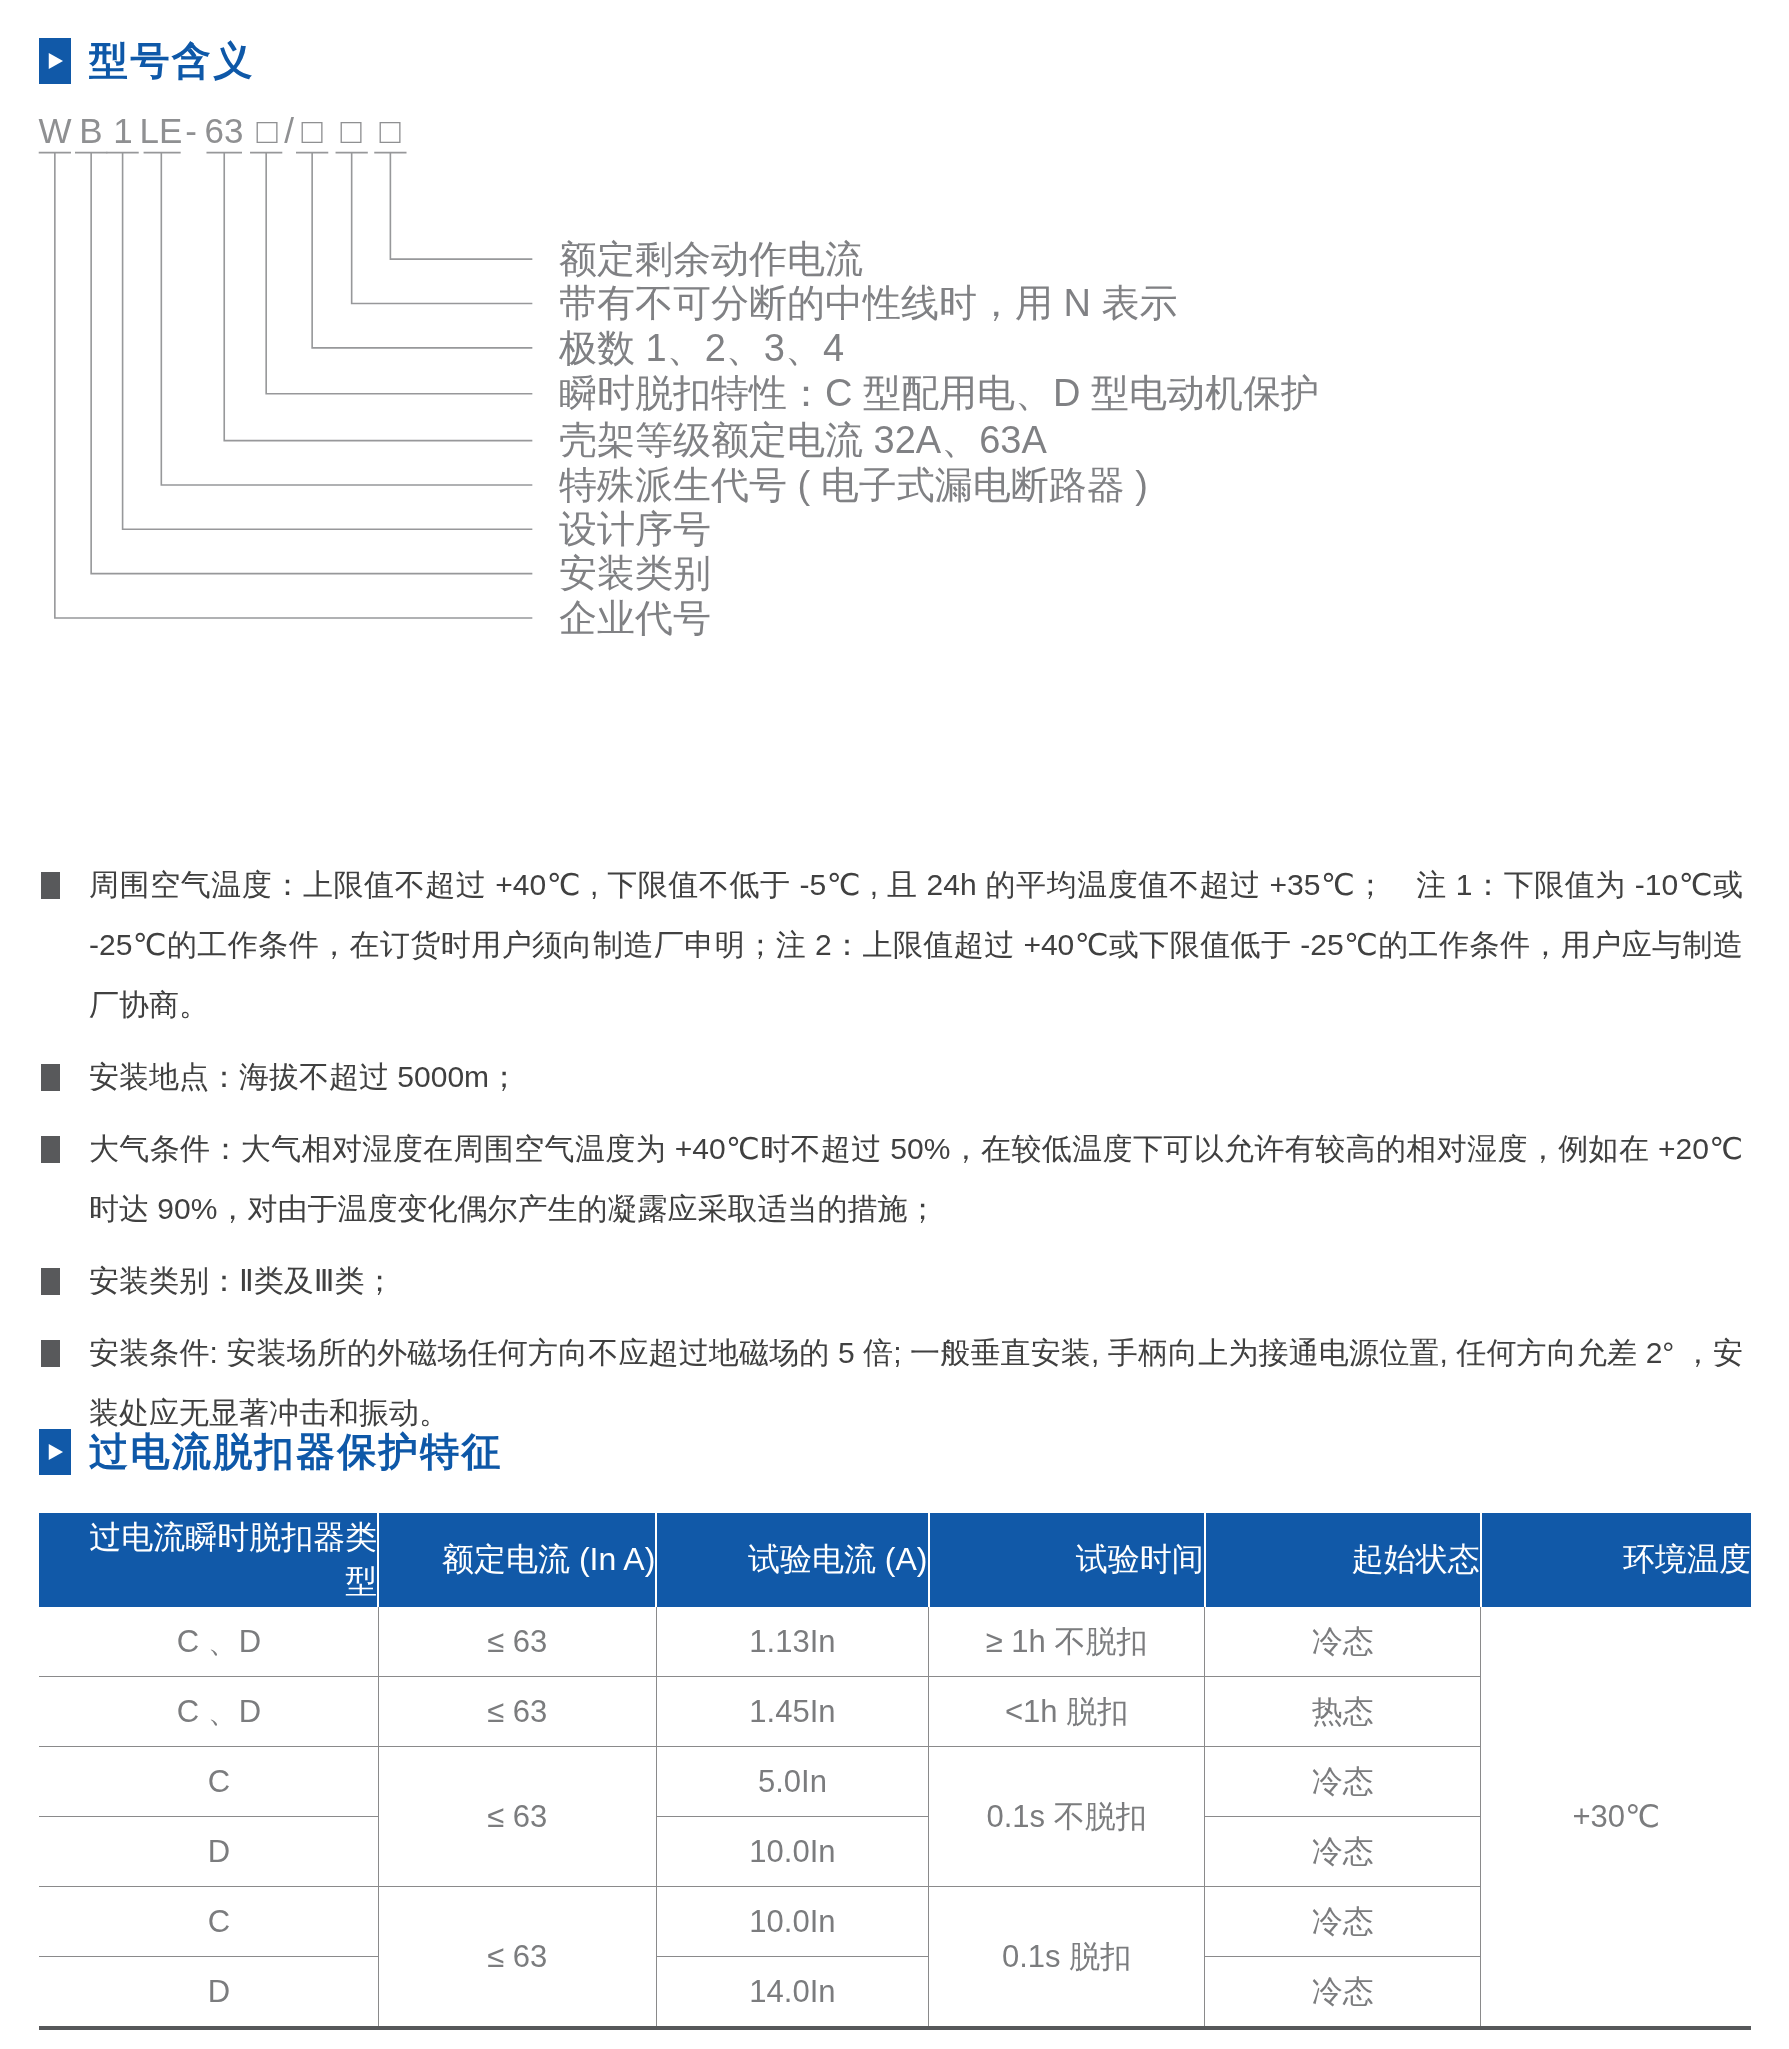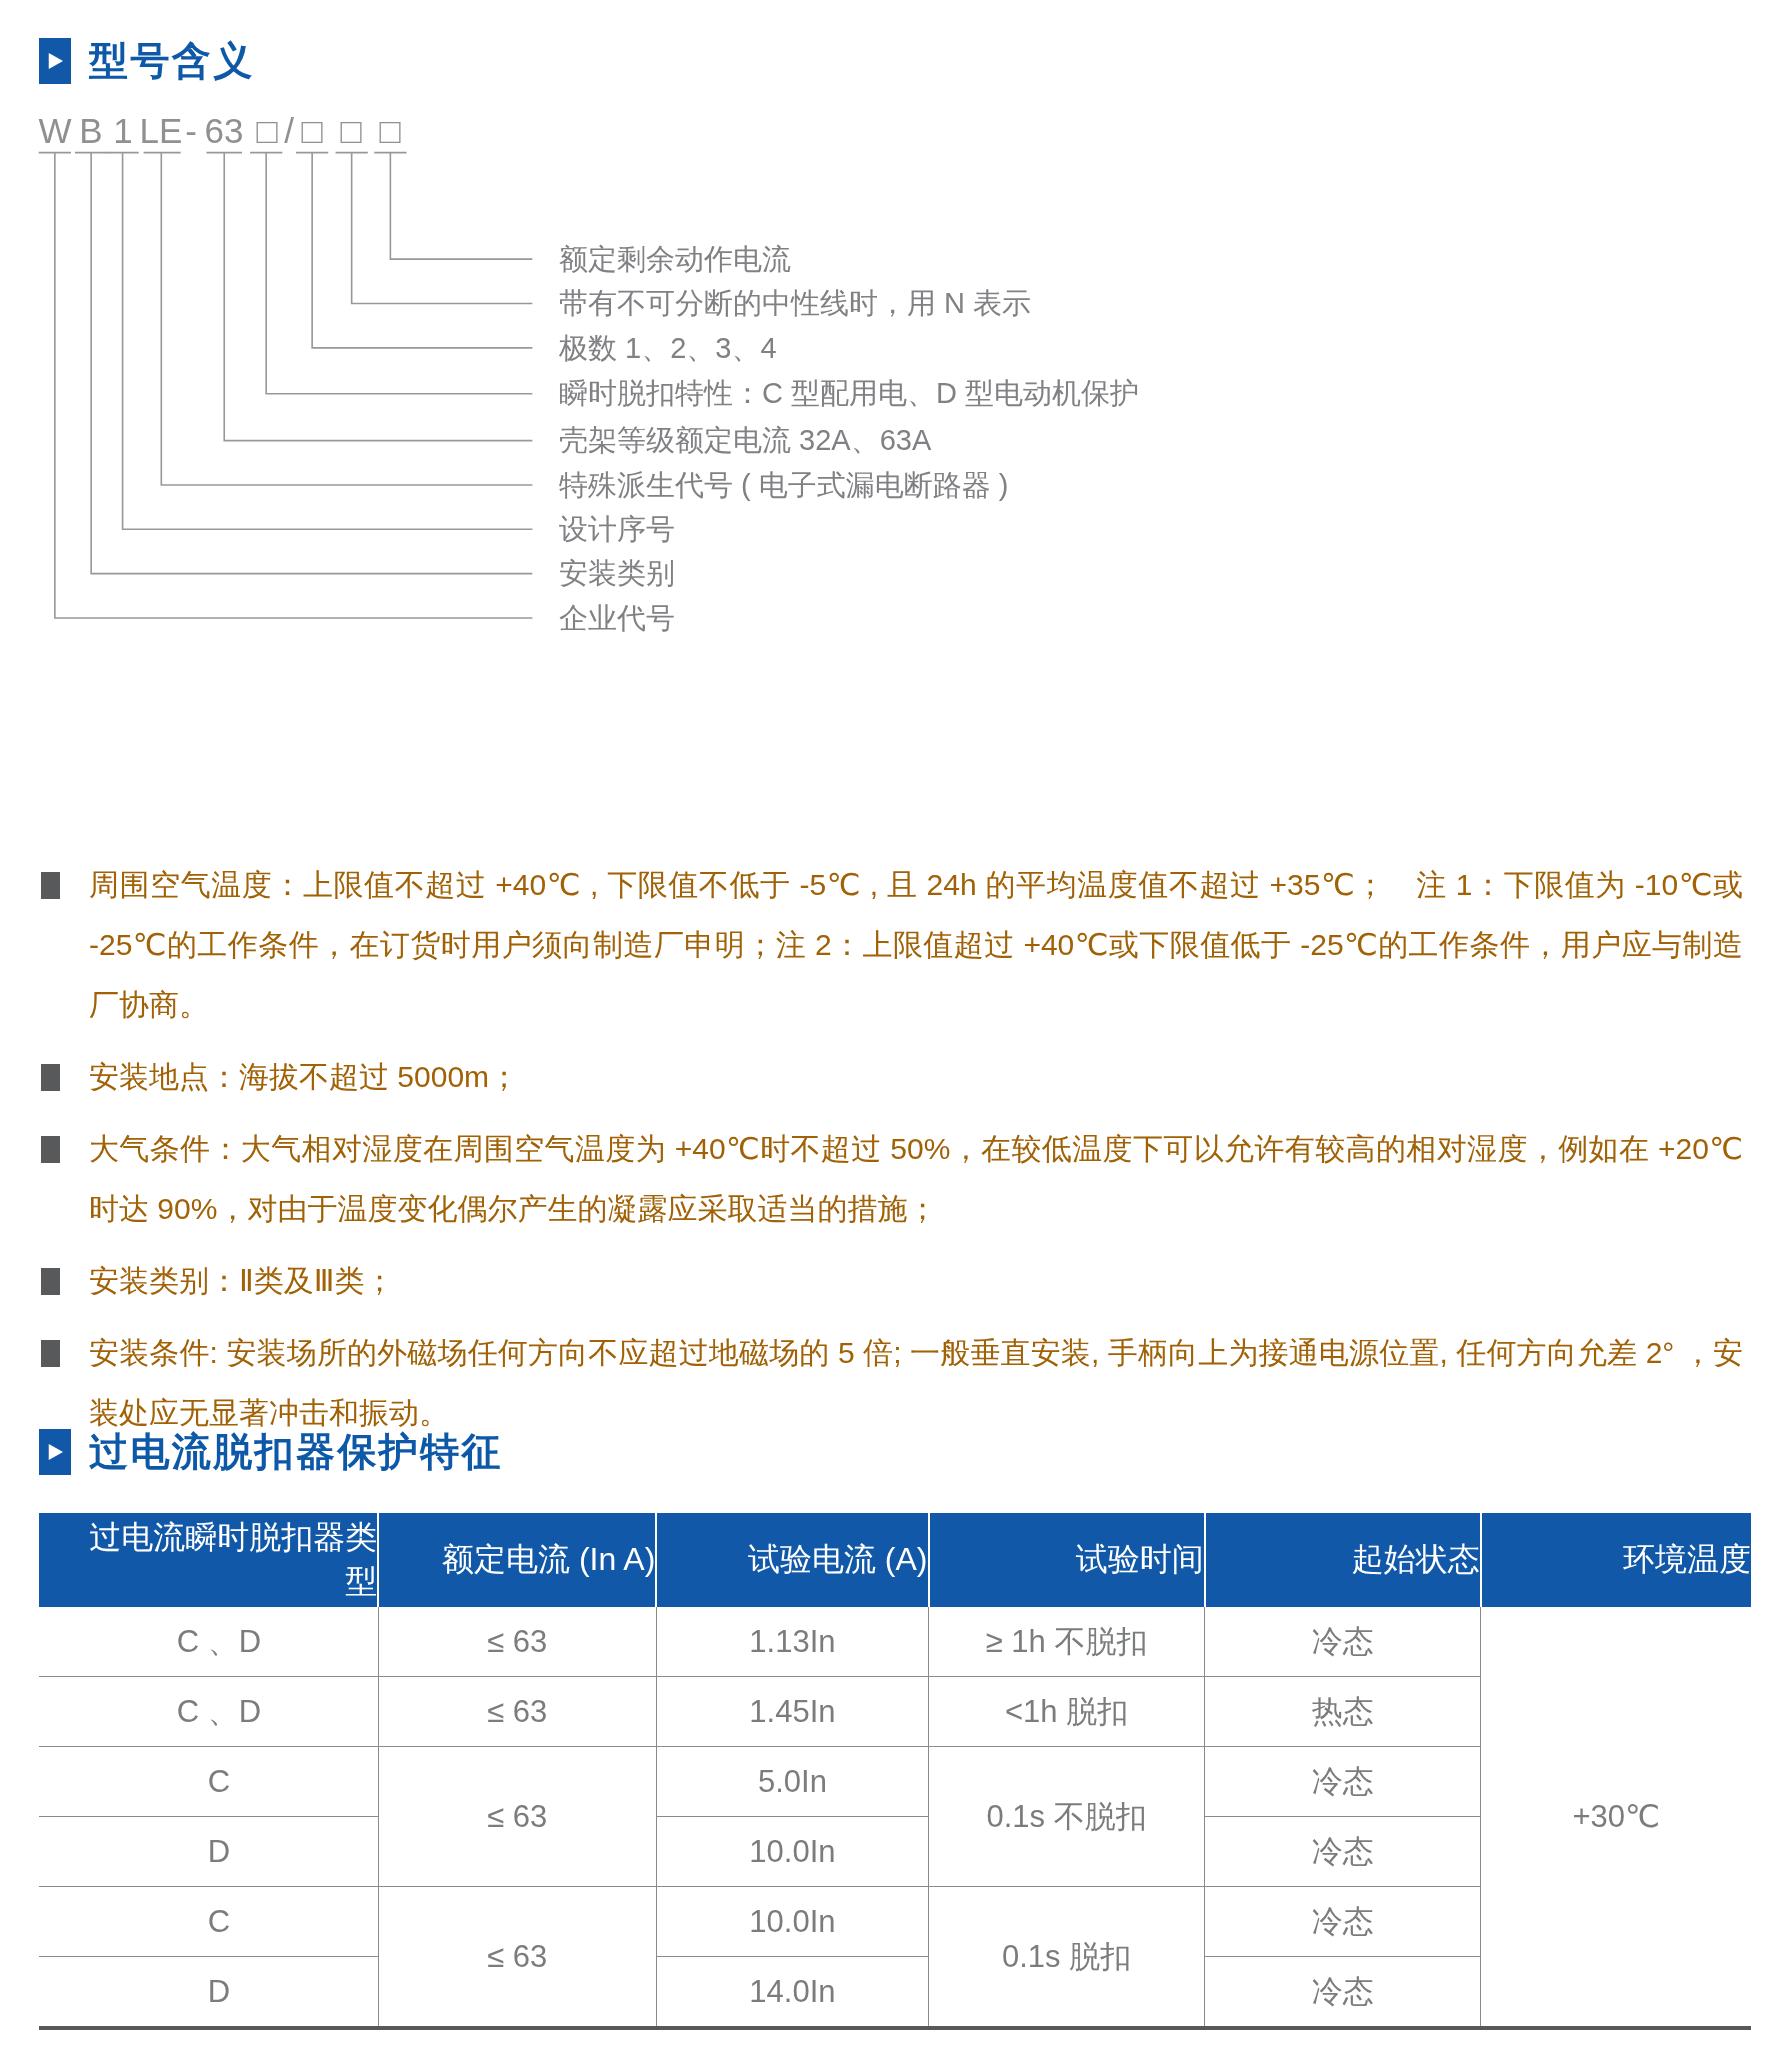"额定剩余动作电流" .dlabel { font-size: 29px -> 38px }
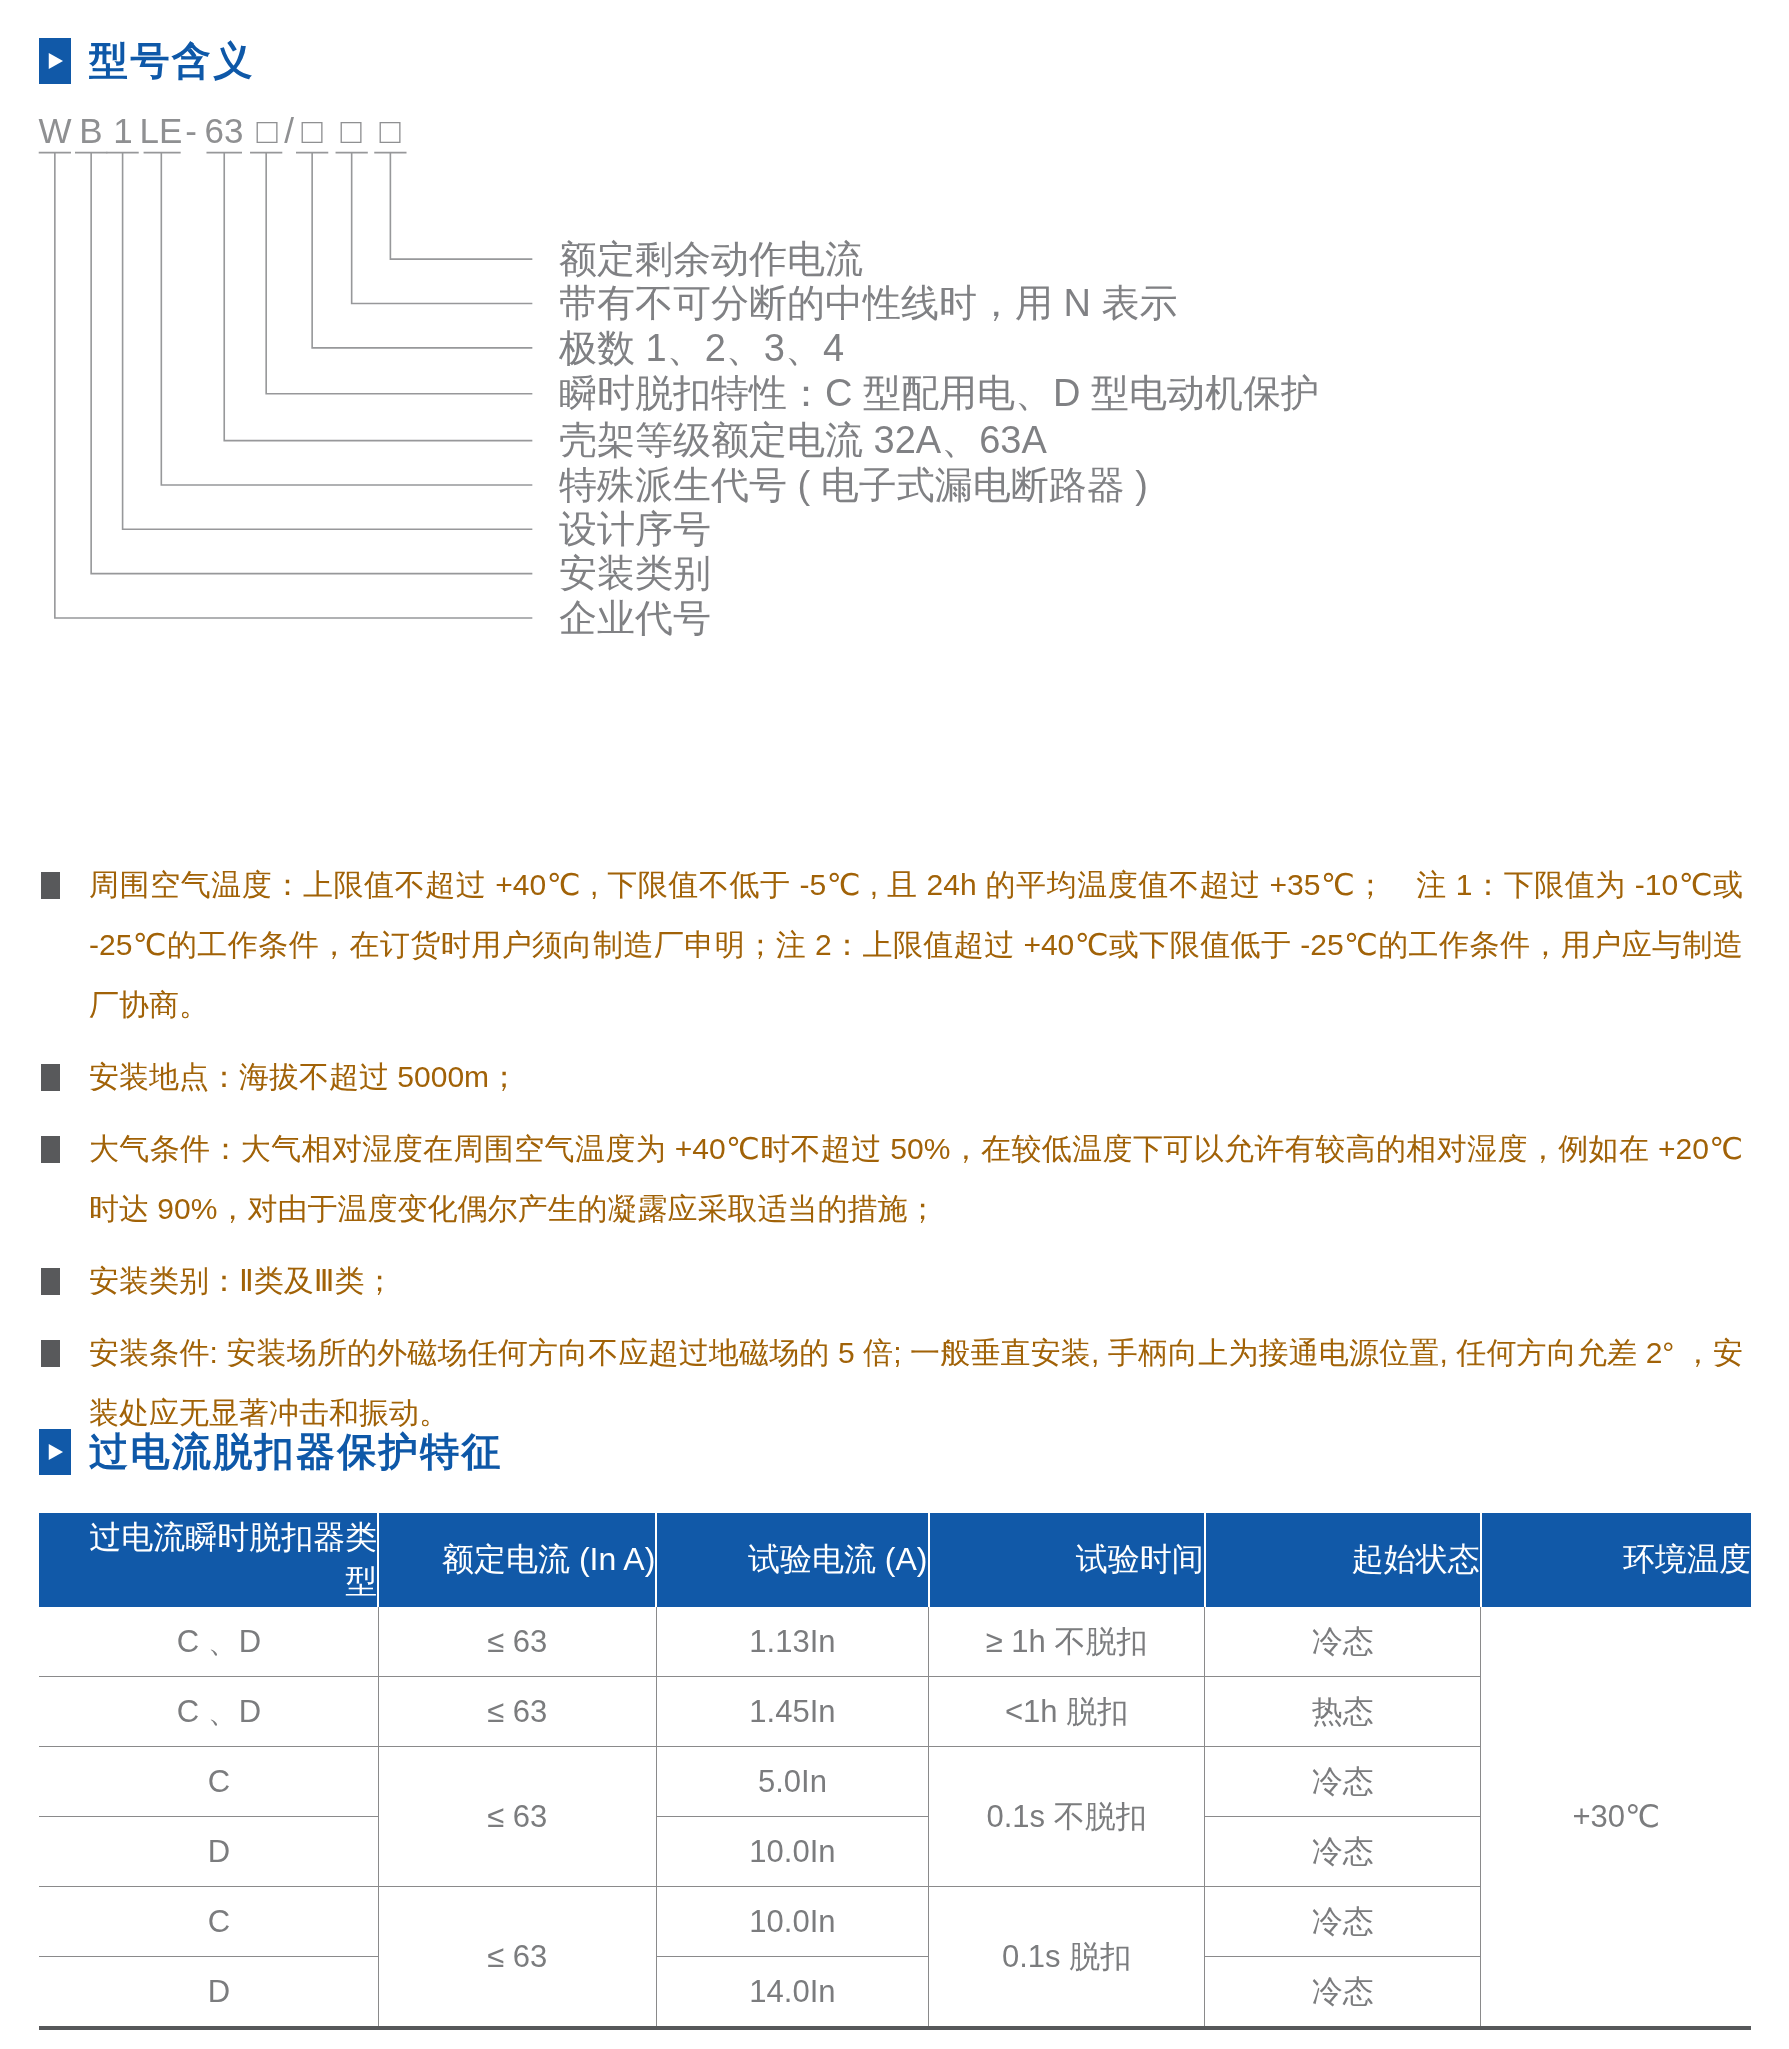"周围空气温度：上限值不超过 +40℃ , 下限值不低于 -5℃" .cond-item { color: #a16207 -> #404040 }
